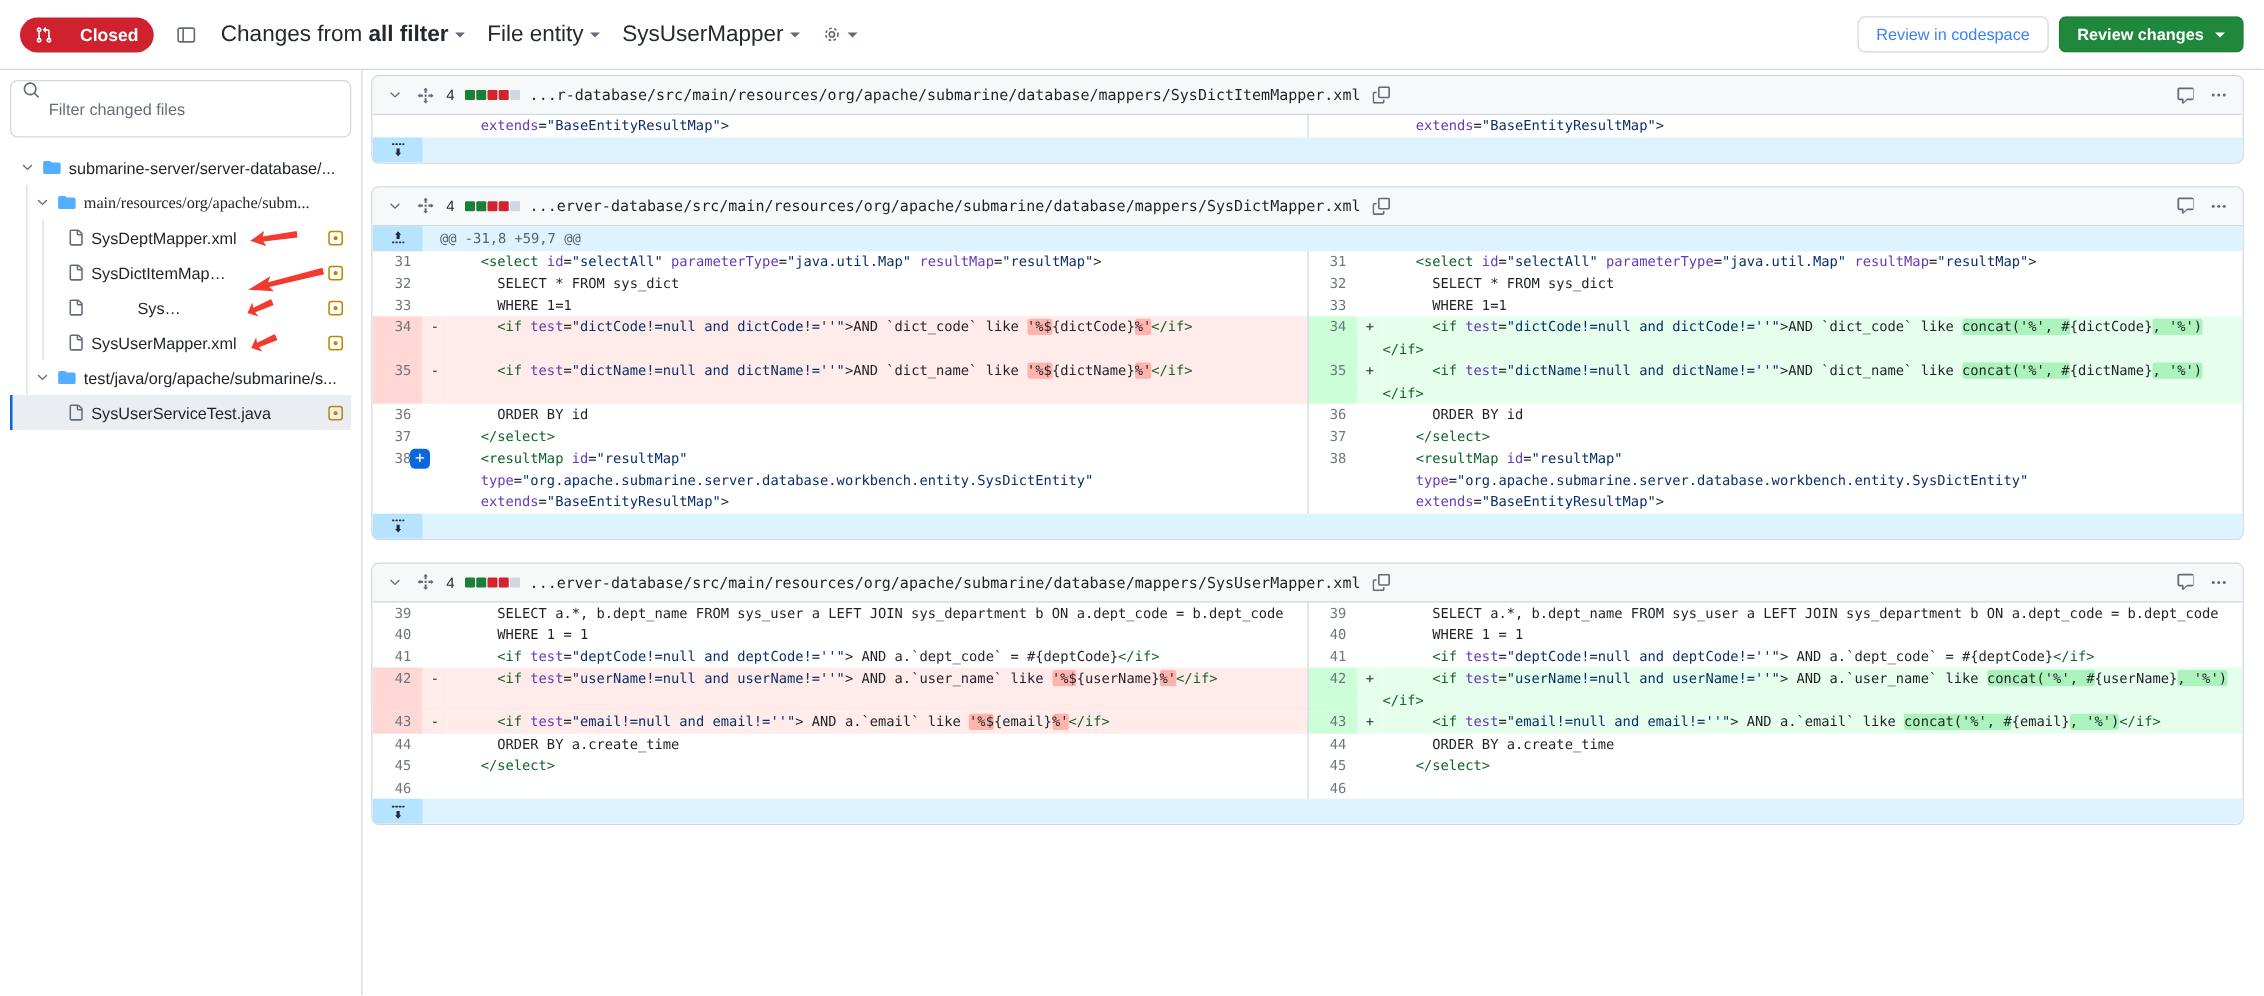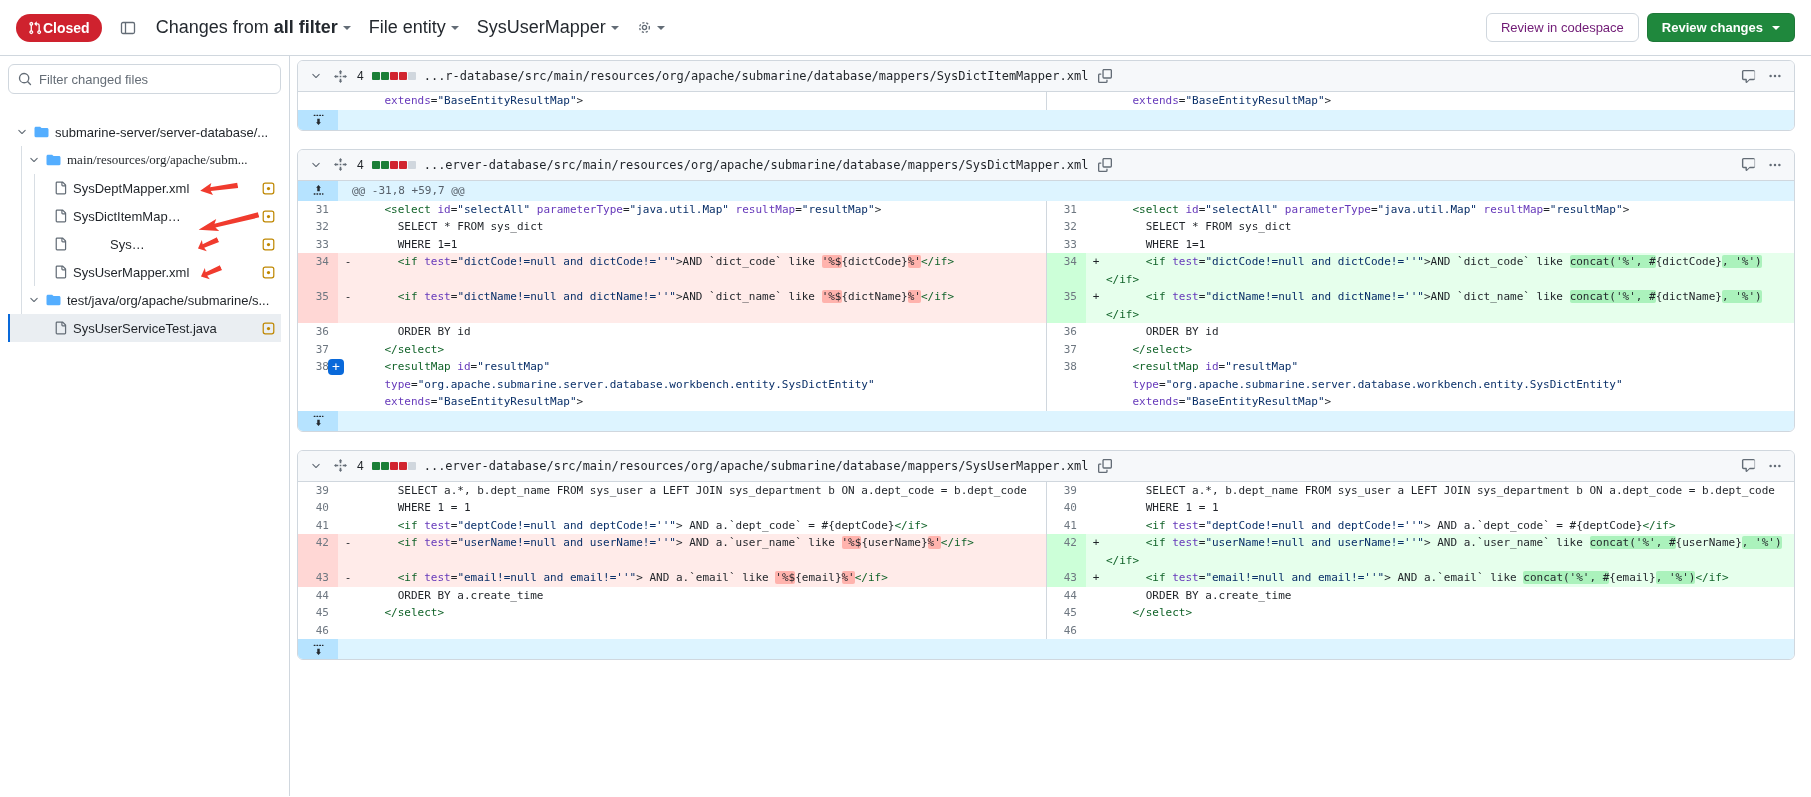"Closed" .badge { gap: 1px -> 22px }
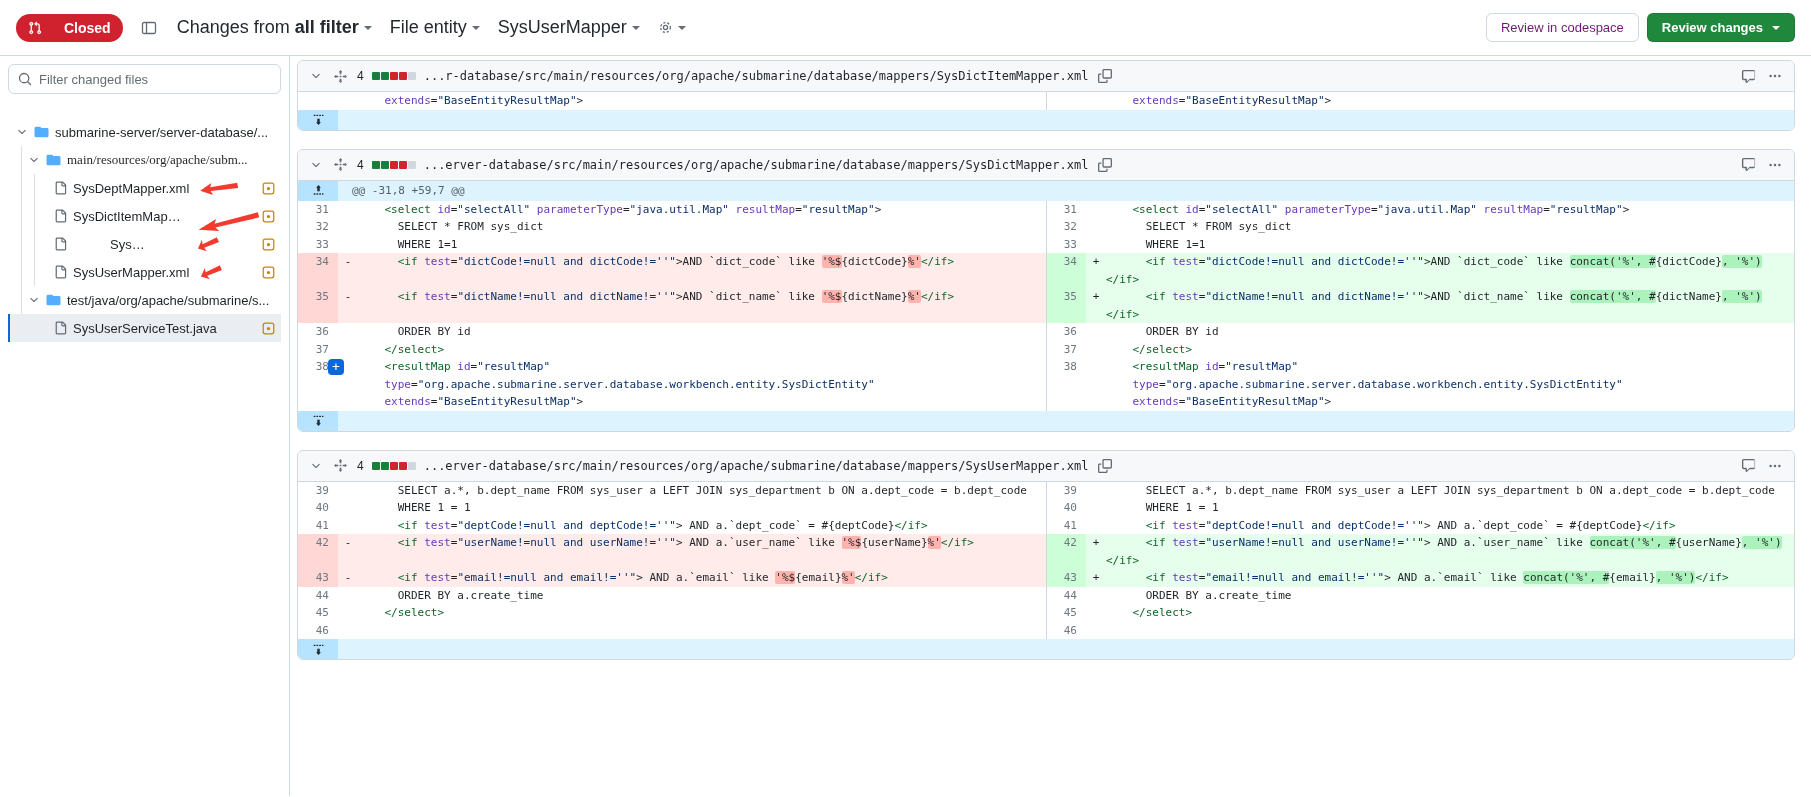"Review in codespace" .btn-codespace { color: #701a75 -> #3b82f6 }
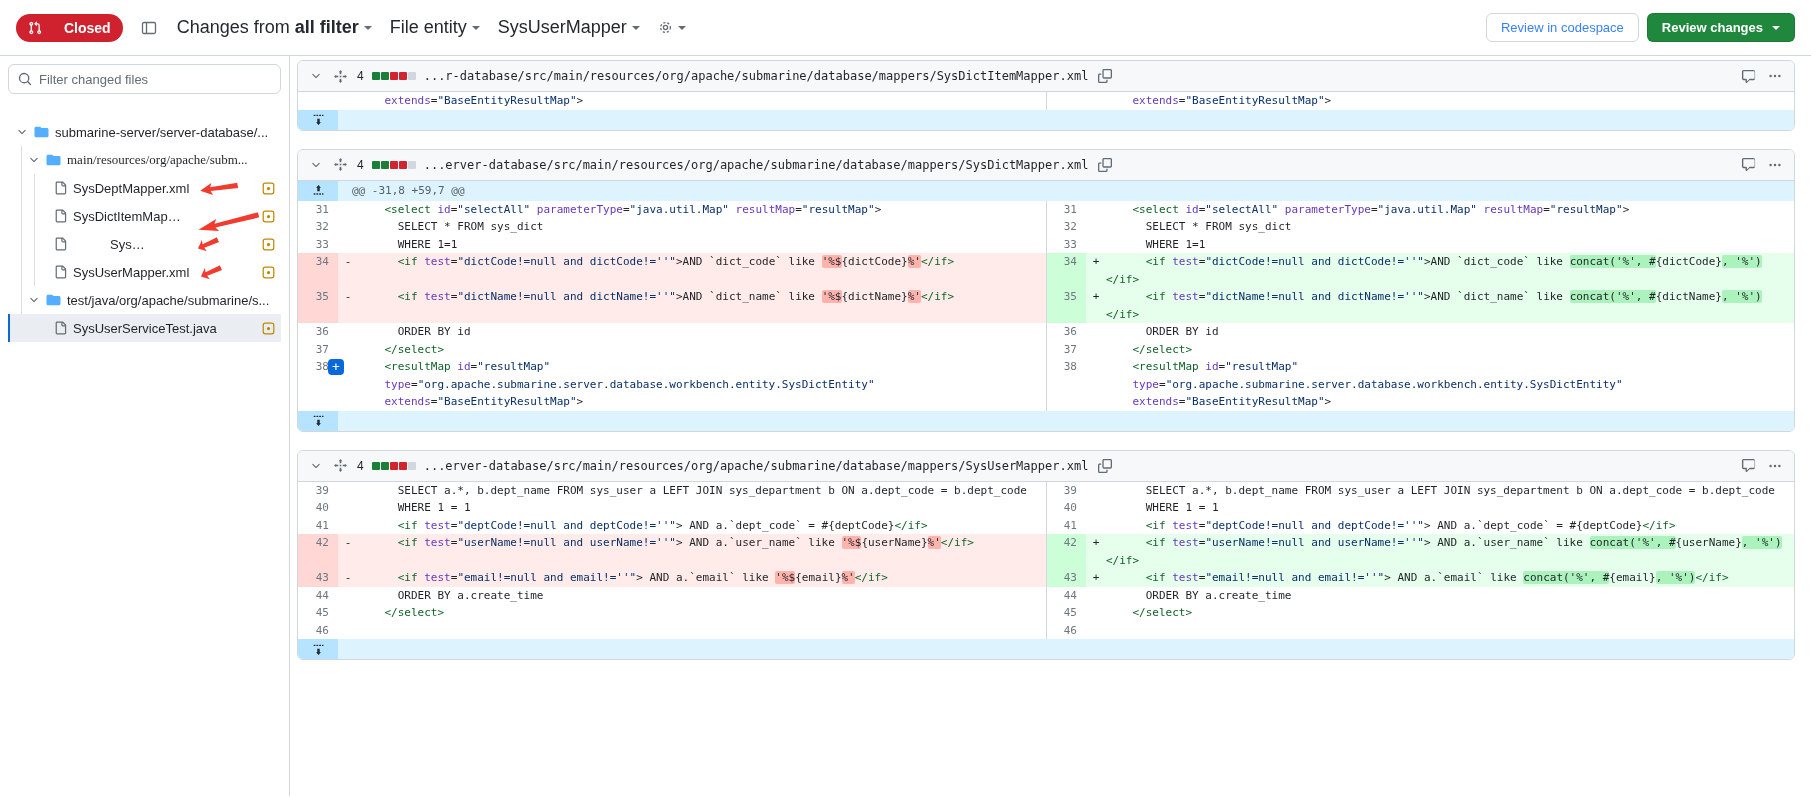"Filter changed files" .filter { align-items: center -> none; height: 30px -> 46px; margin-bottom: 24px -> 10px }
